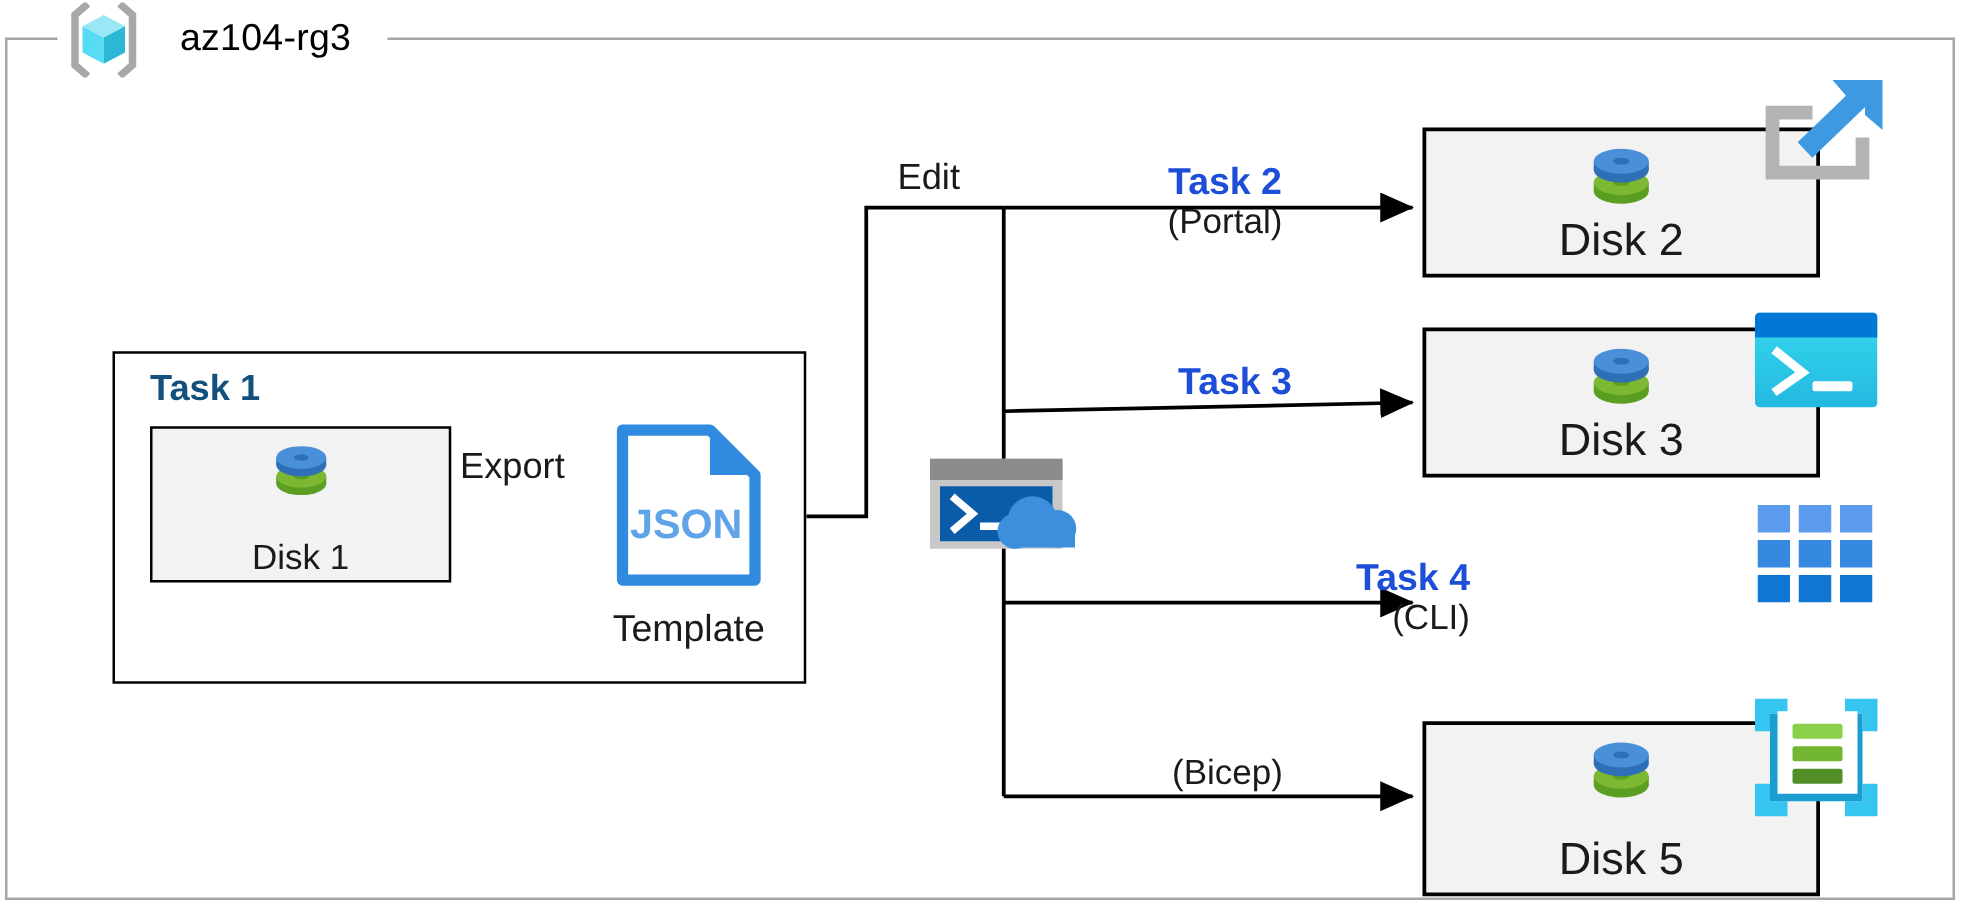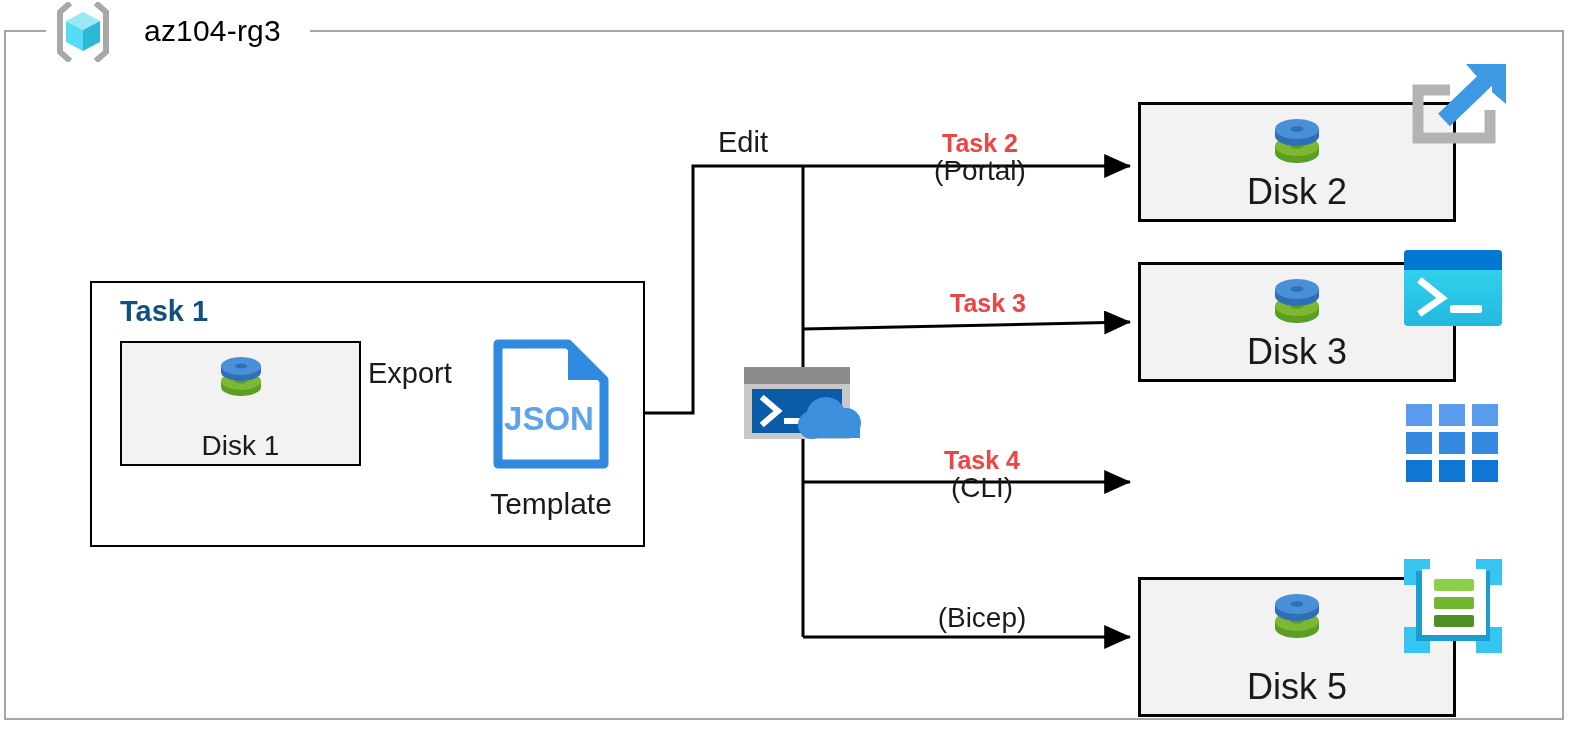"Task 2" .task-label .t-top { color: #ef4444 -> #1d4ed8; font-size: 25px -> 30px }
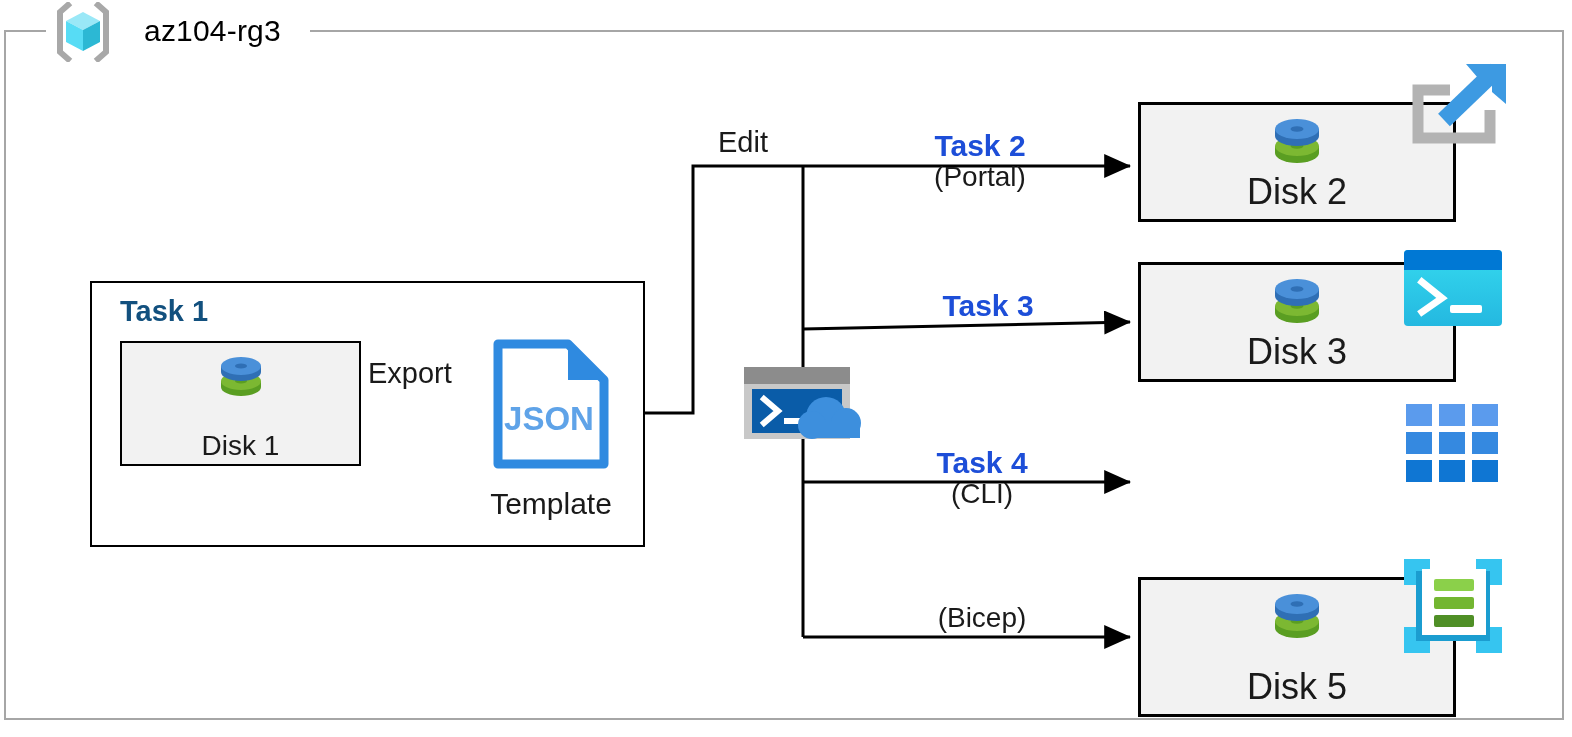"Task 4" #task-label-4 { left: 832px -> 876px; text-align: none -> right }
